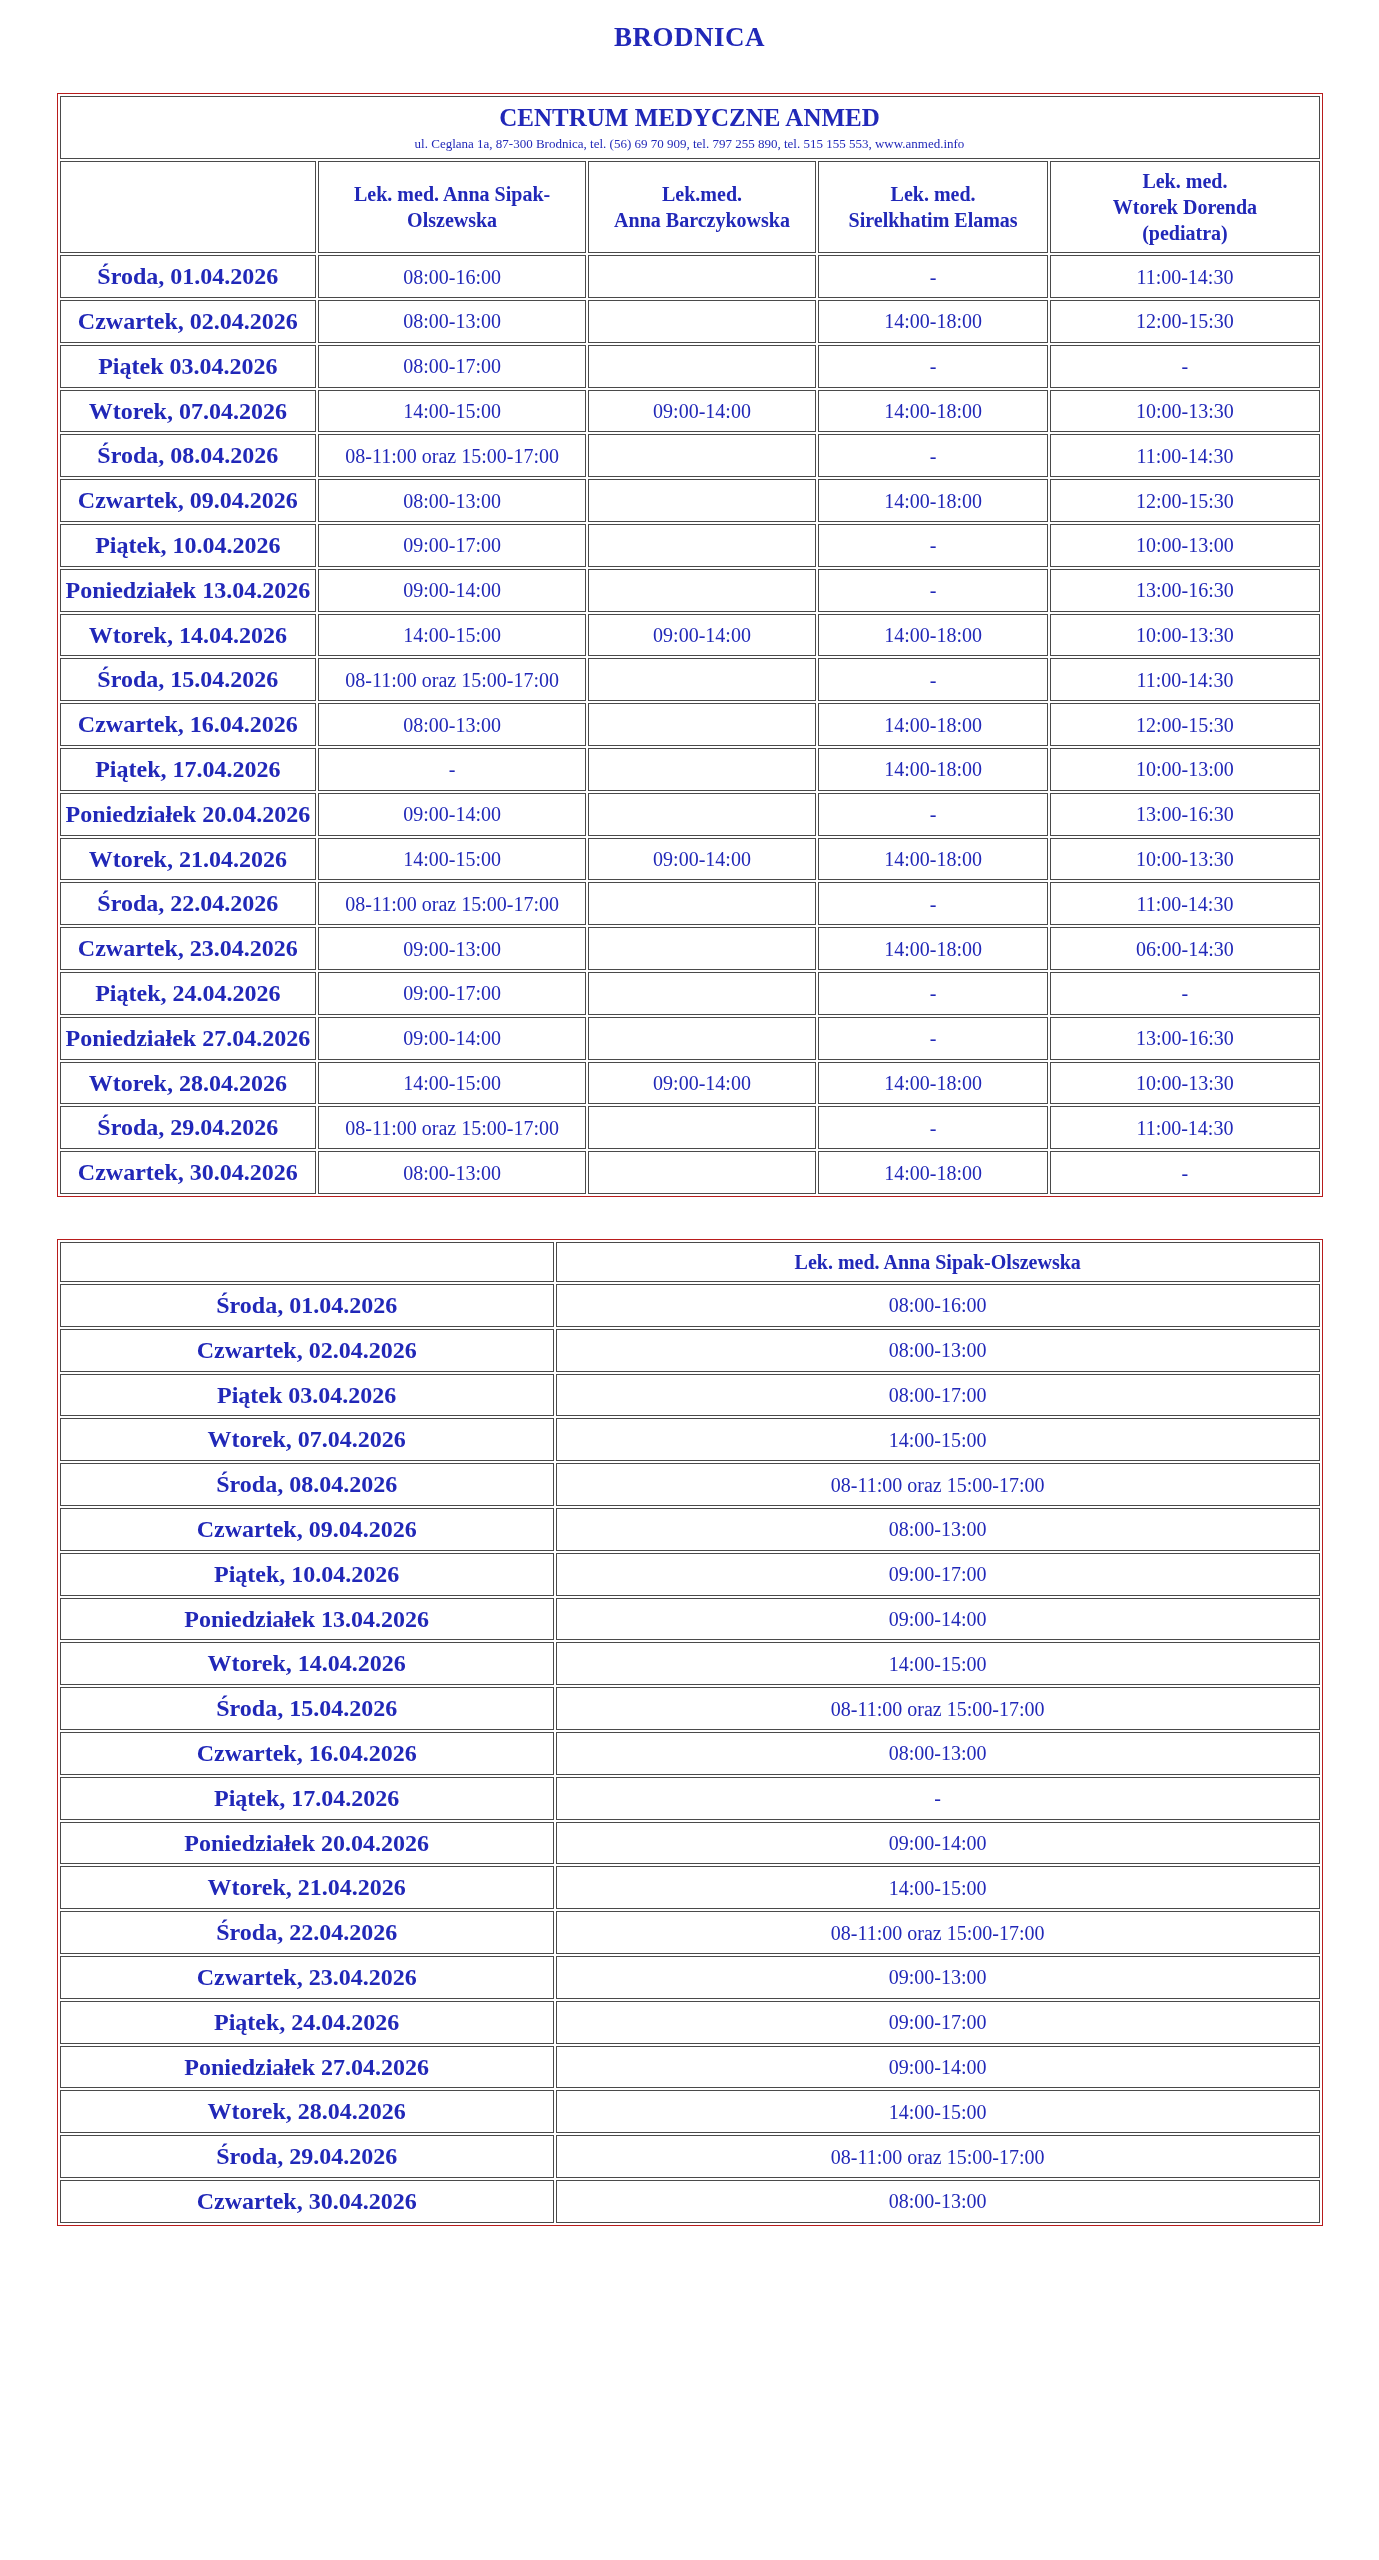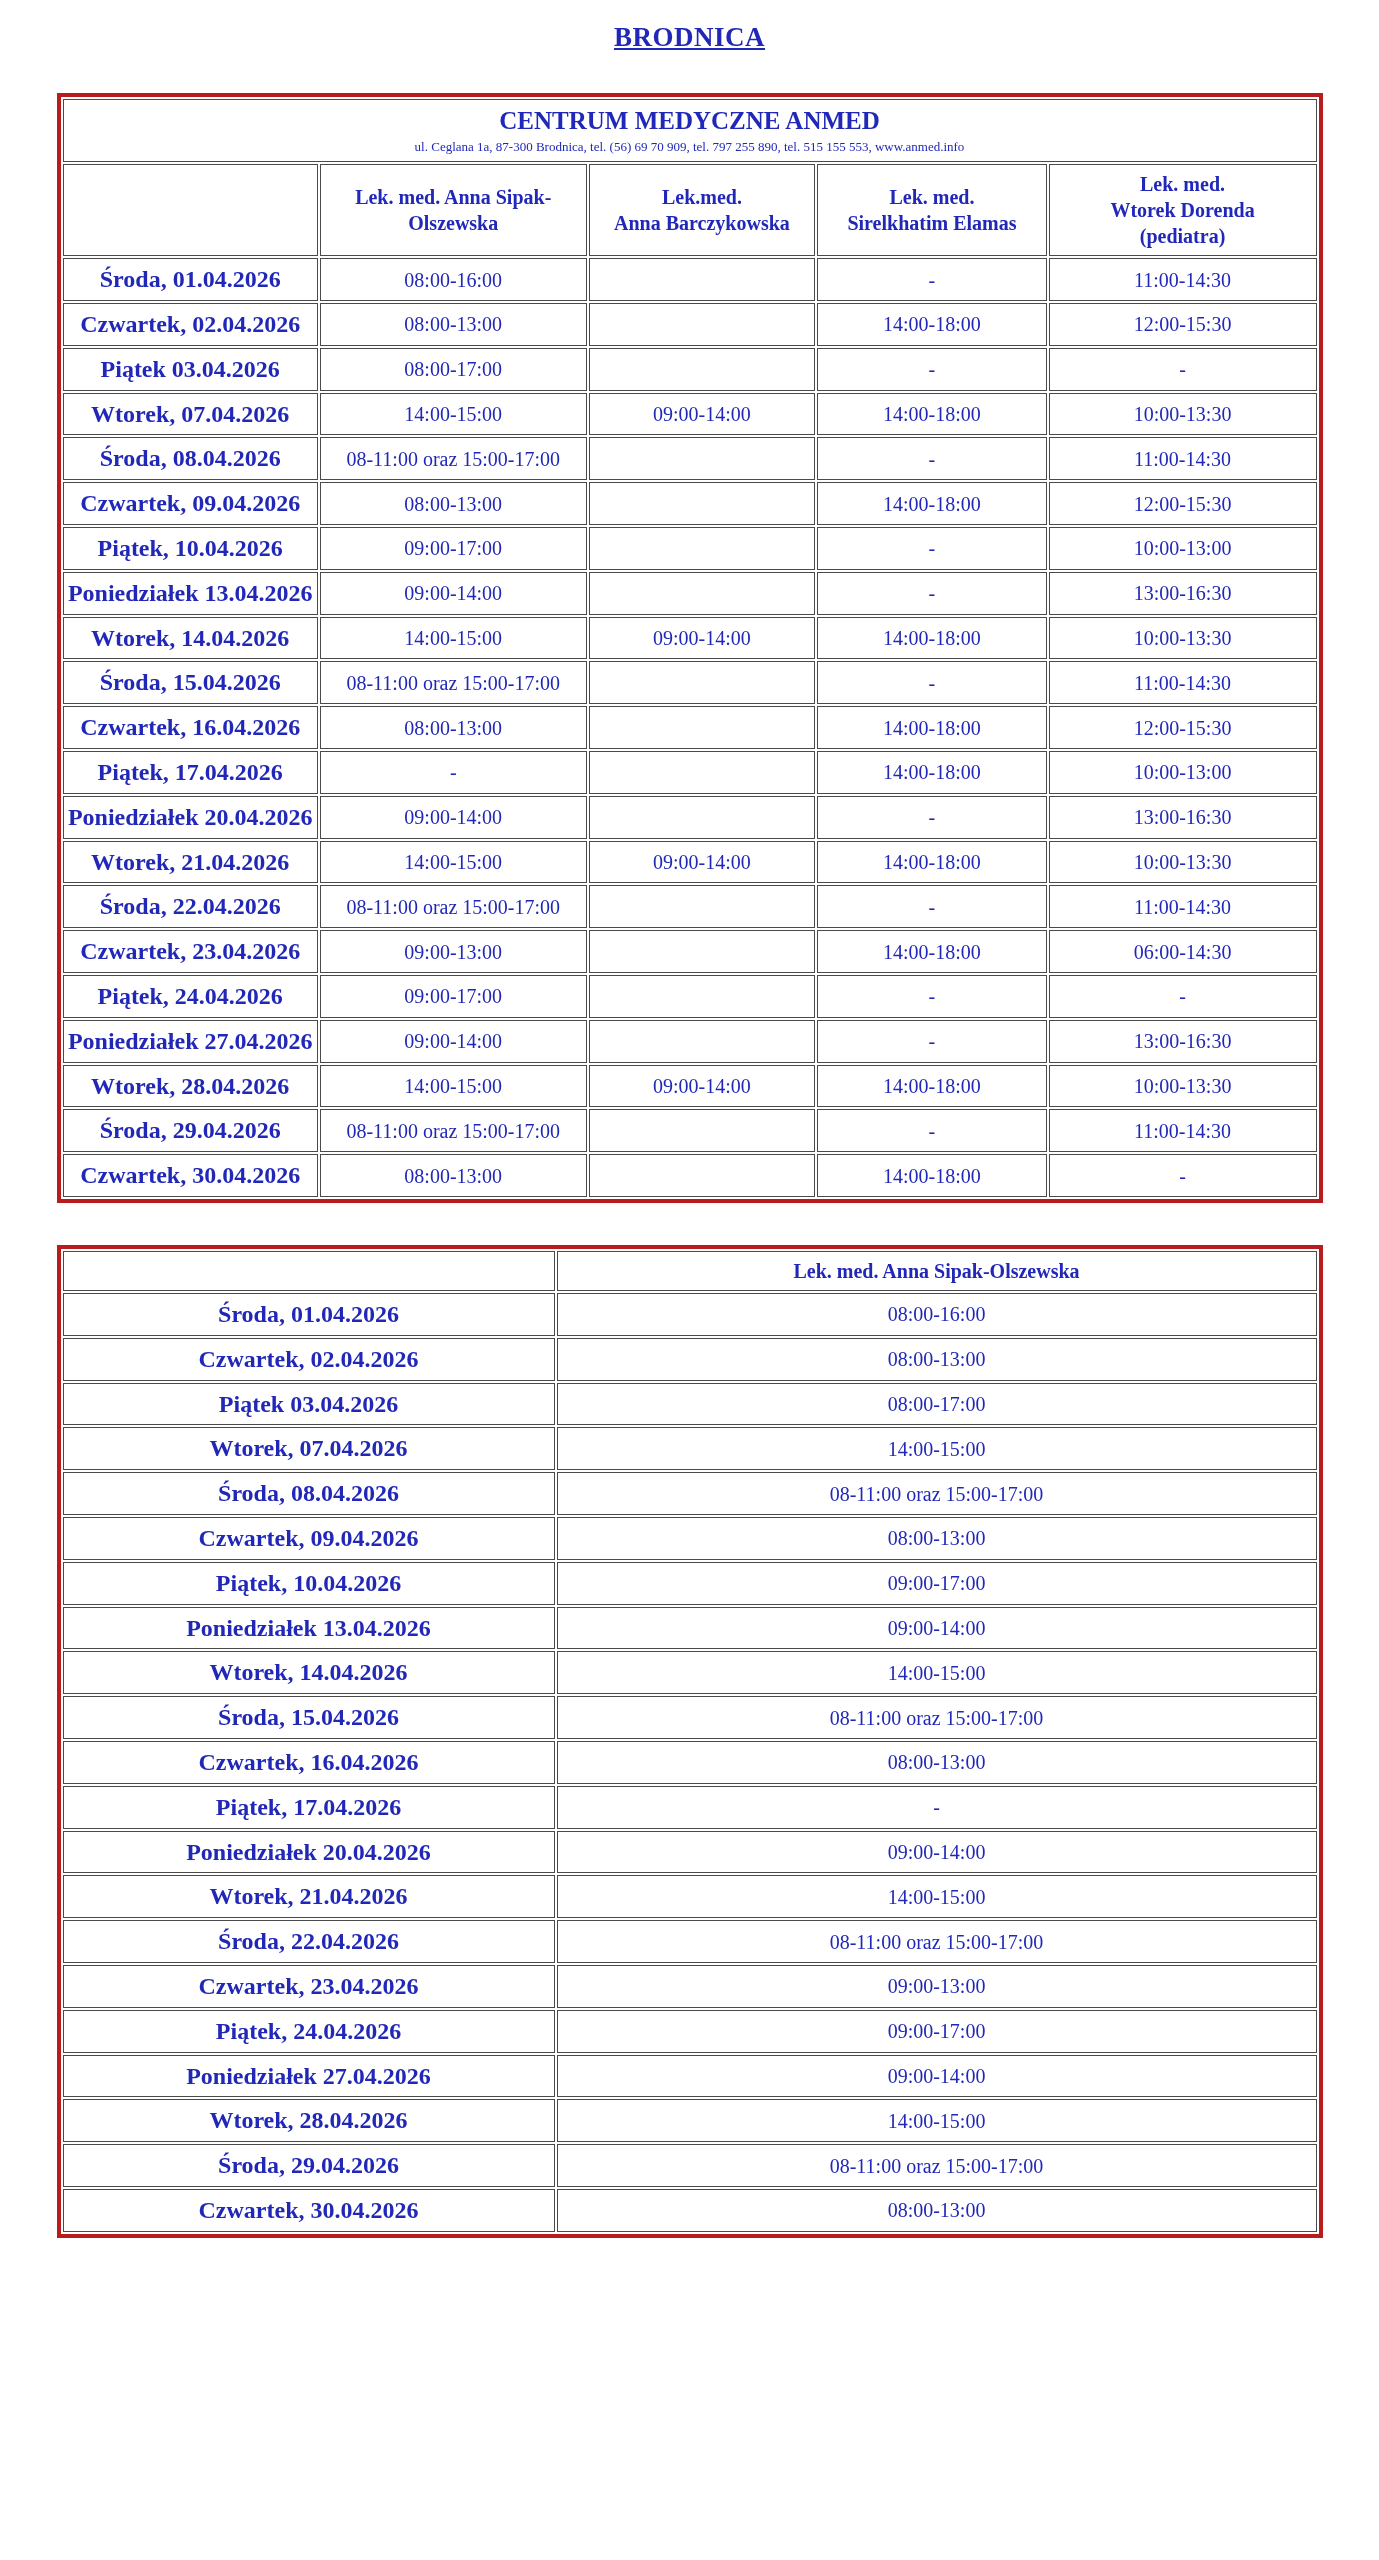"BRODNICA" .page-title { text-decoration: underline -> none }
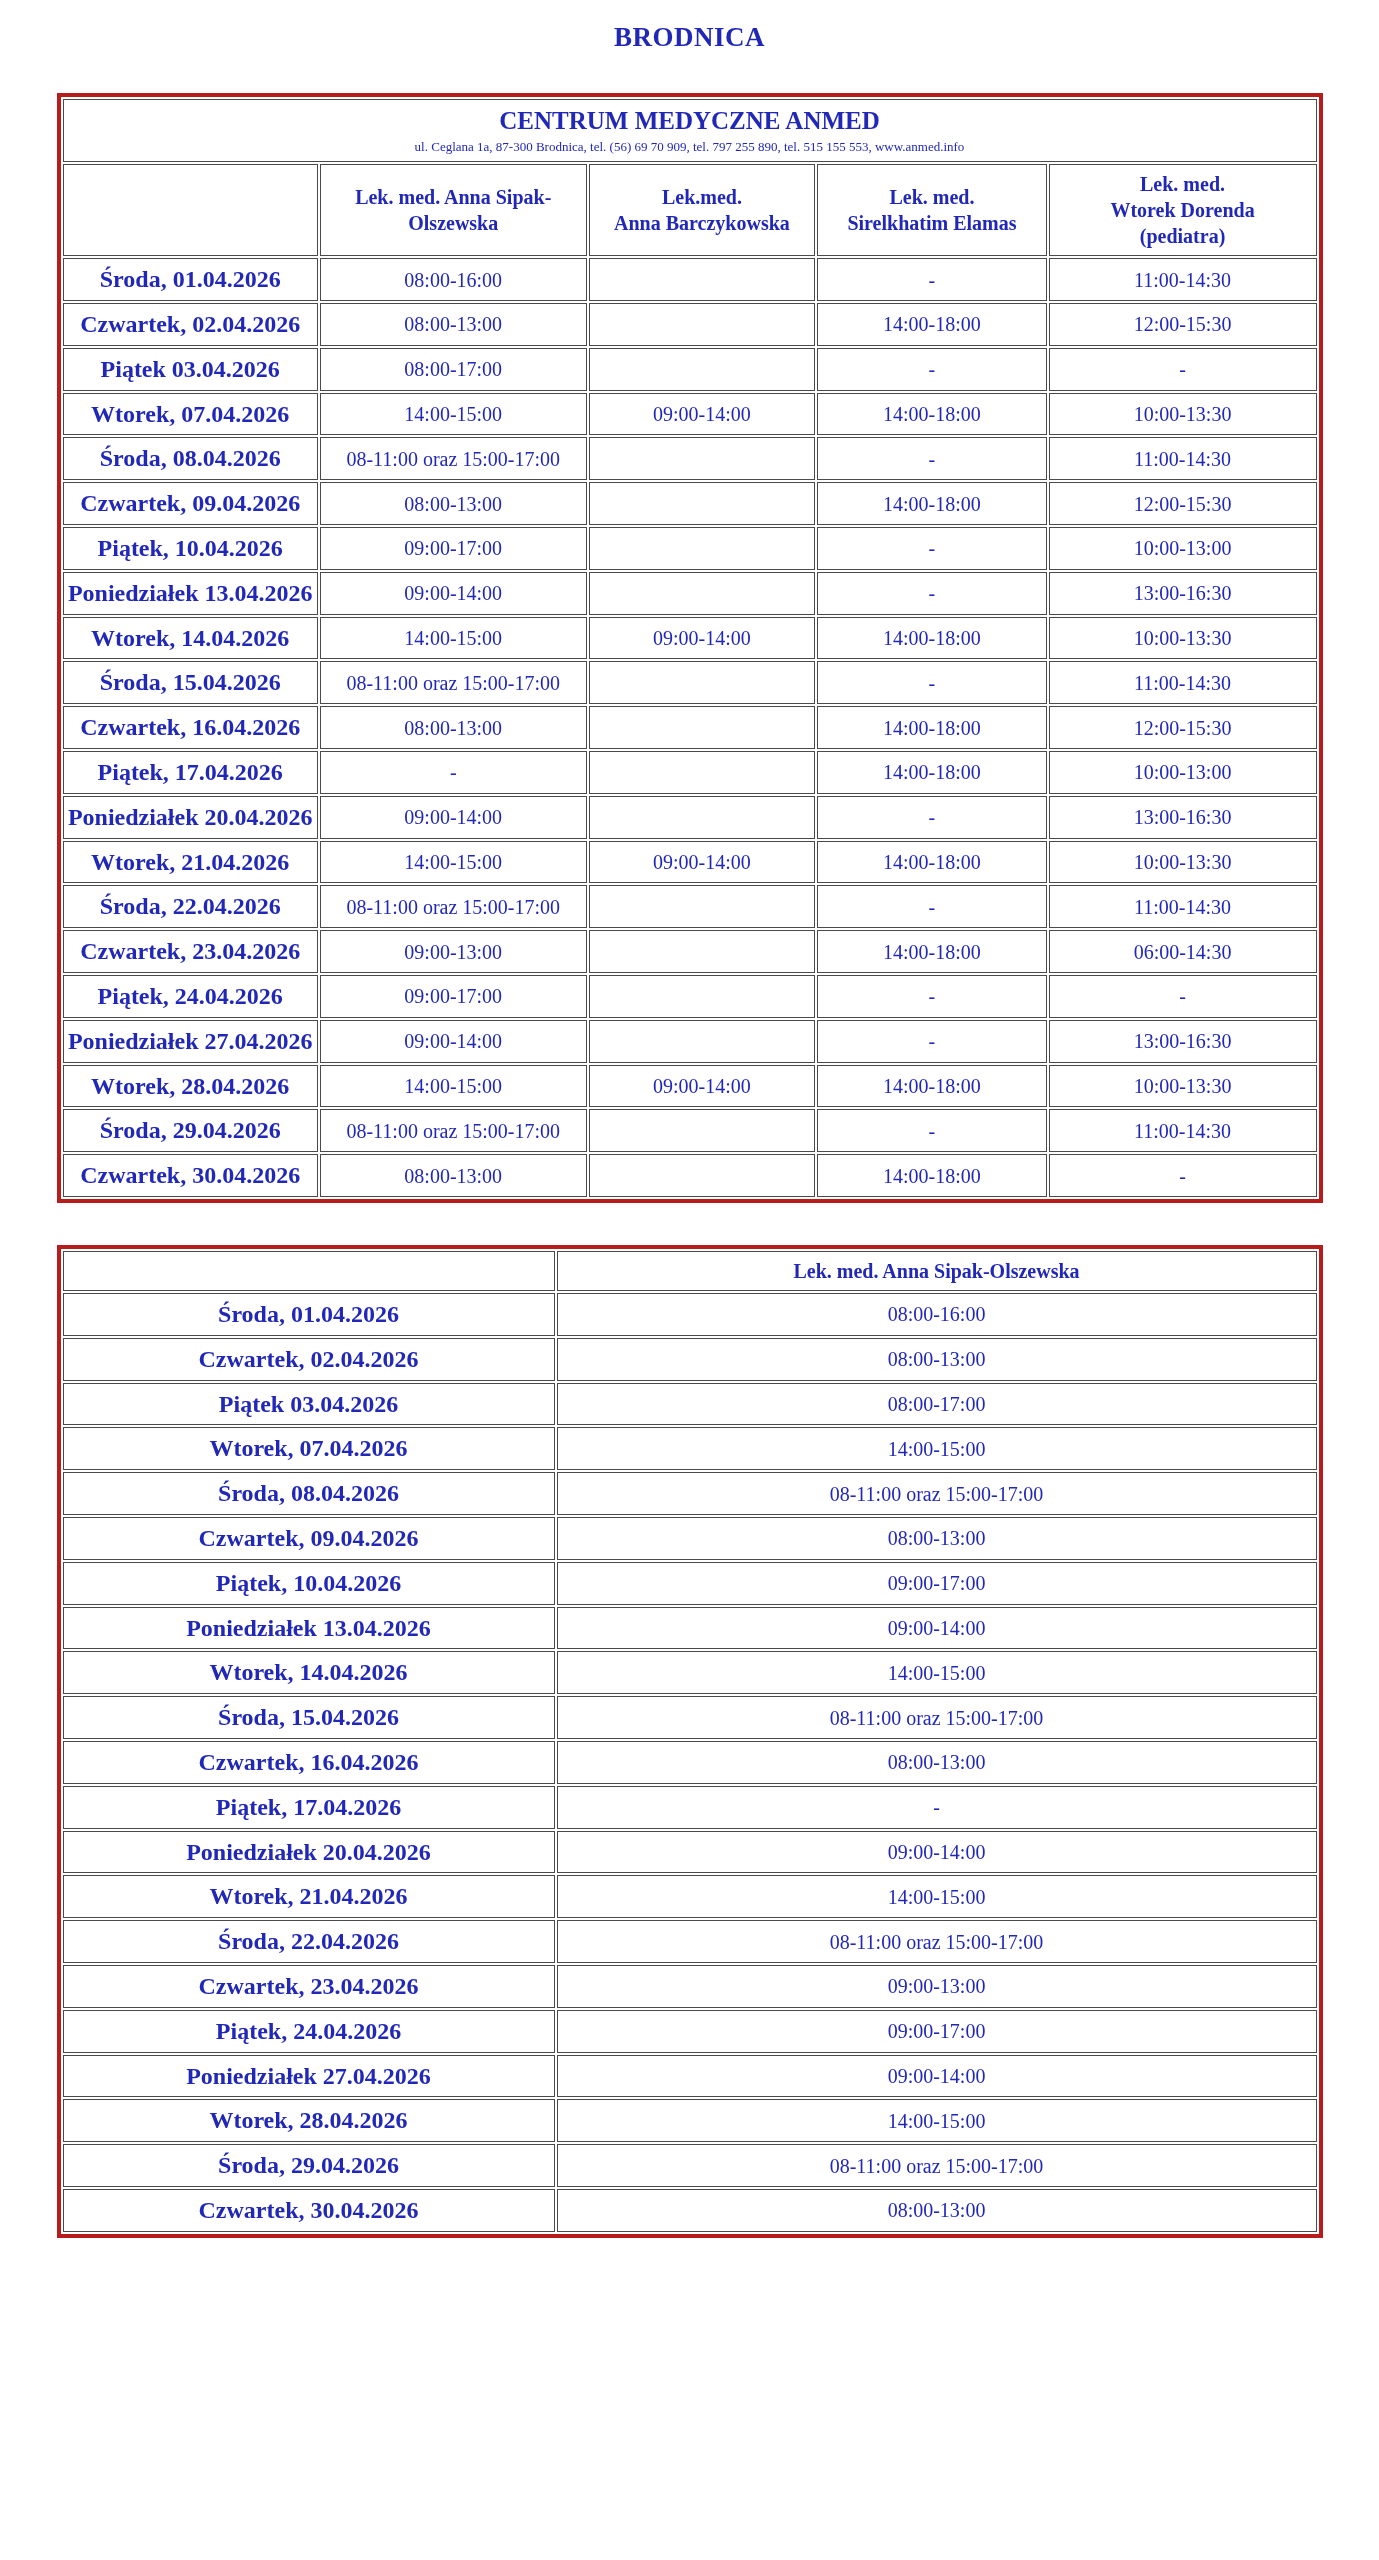"CENTRUM MEDYCZNE ANMED" table.sched { border: 4px solid #b91c1c -> 1px solid #b91c1c }
